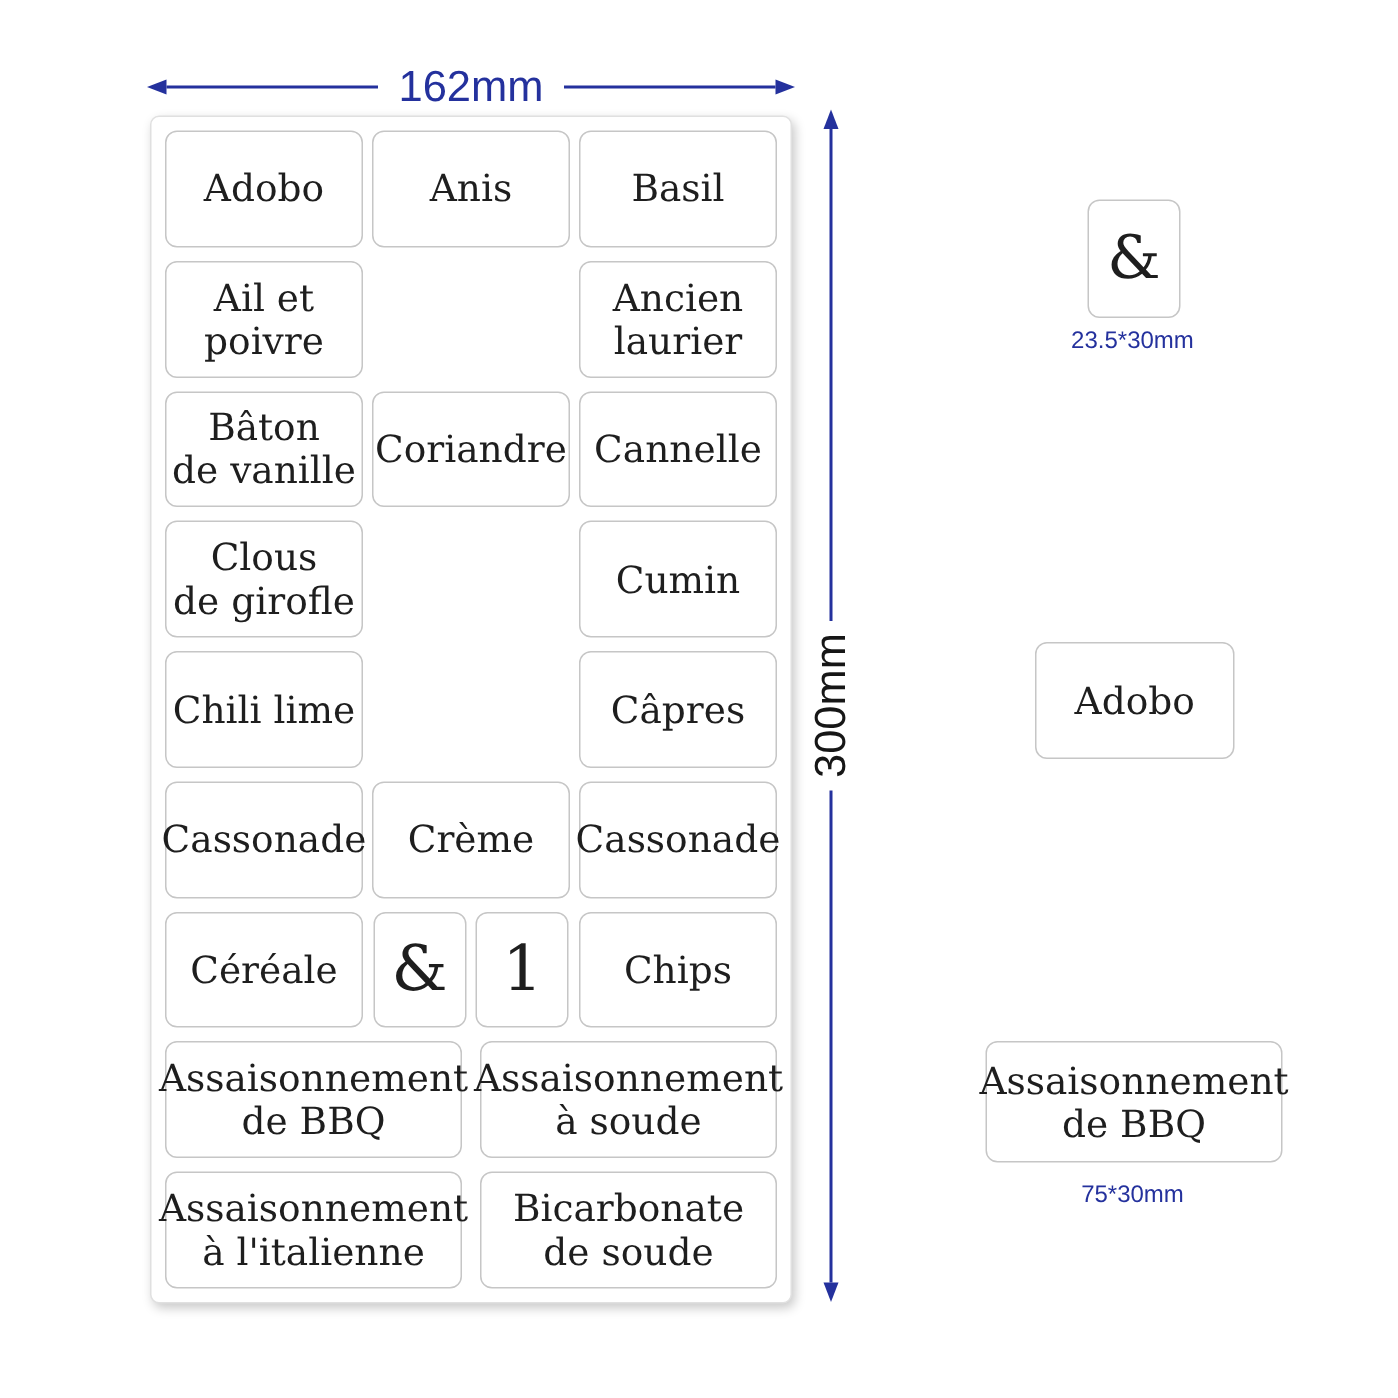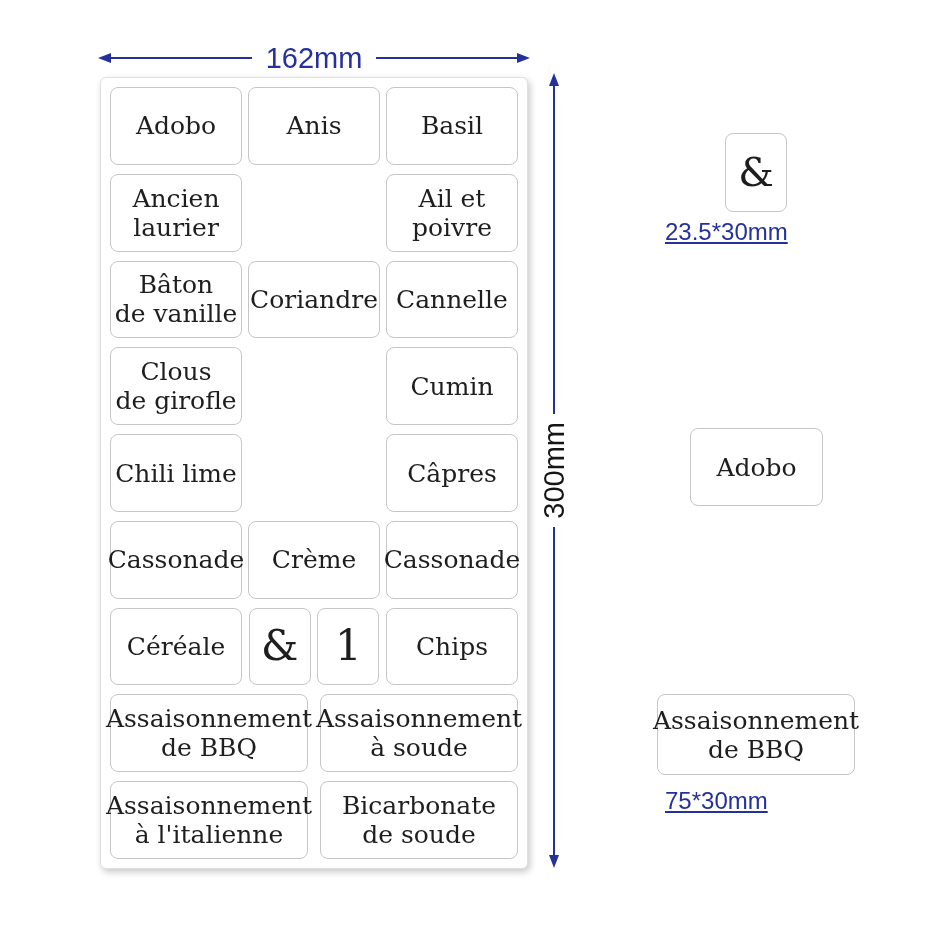"Ancien" div.cell { order: before "Ail et" -> after "Ail et" }
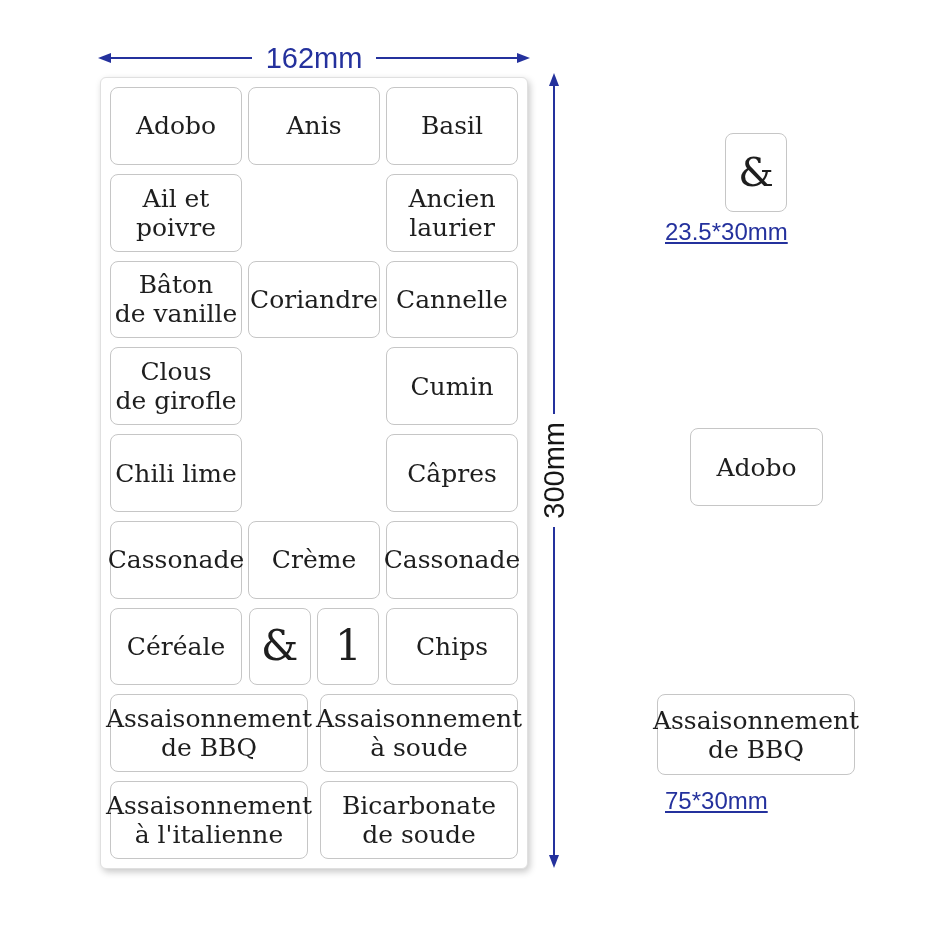"23.5*30mm" .scaption { font-size: 24px -> 16px; text-align: none -> center; text-decoration: underline -> none }
